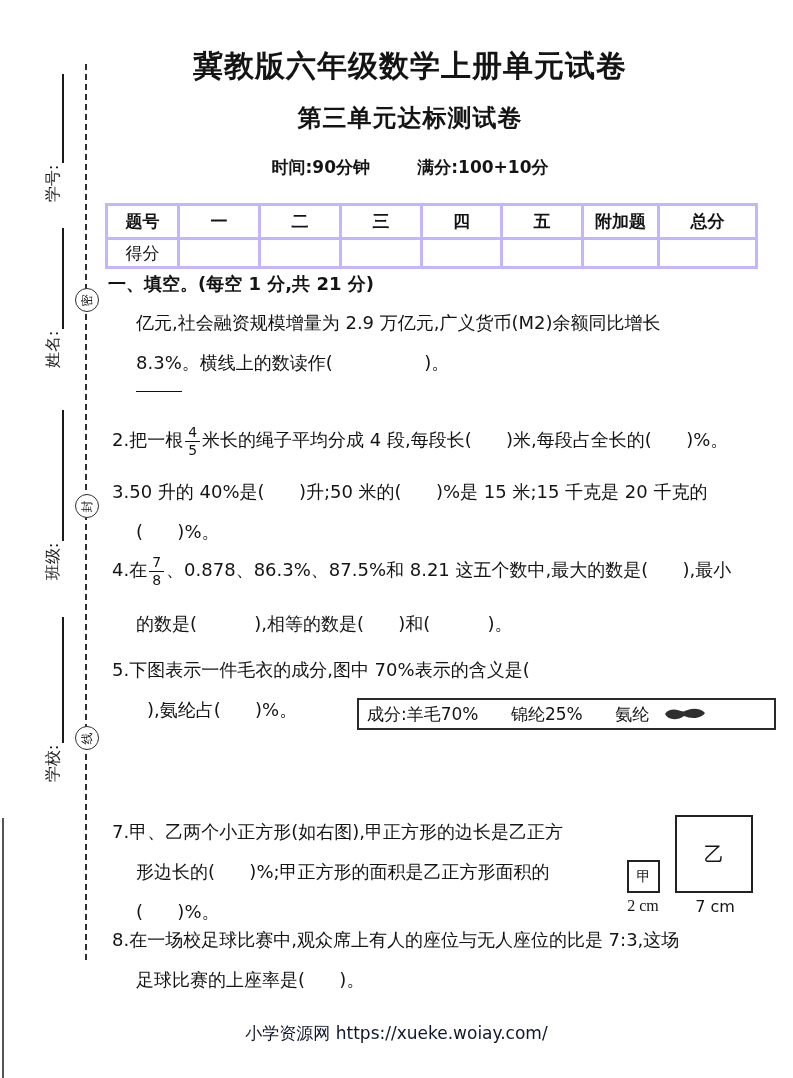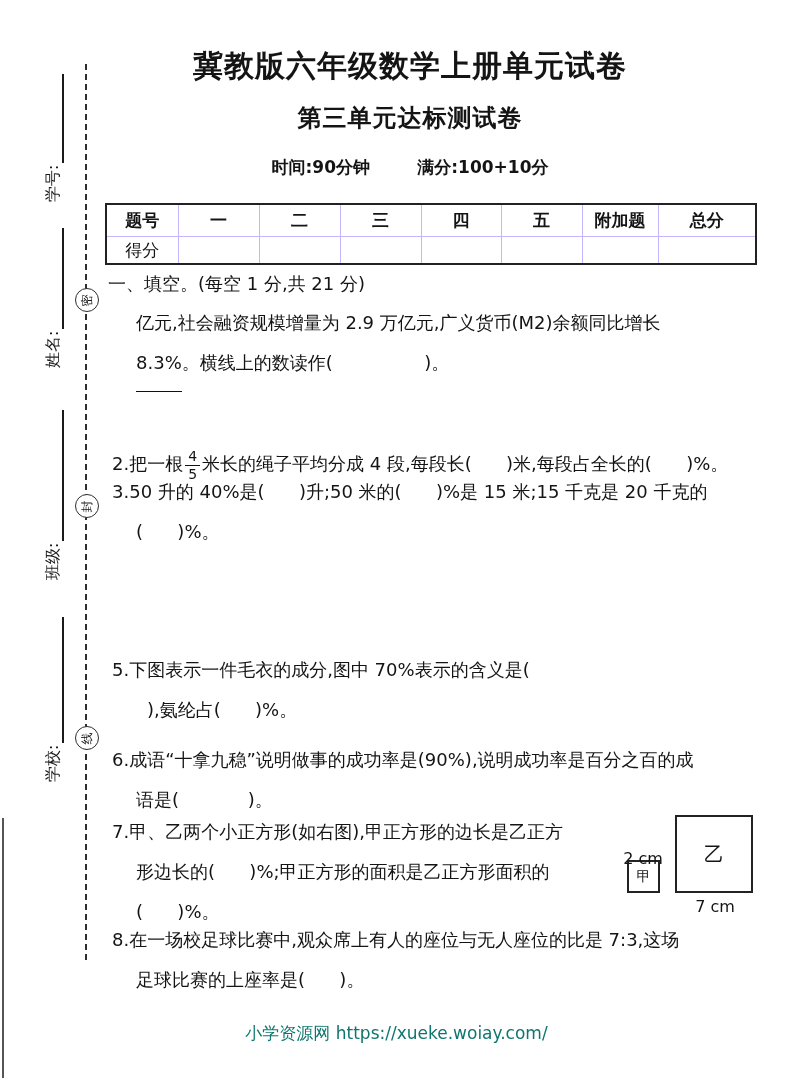"题号" .score-table td { border: 1px solid #c4b5fd -> 3px solid #c4b5fd }
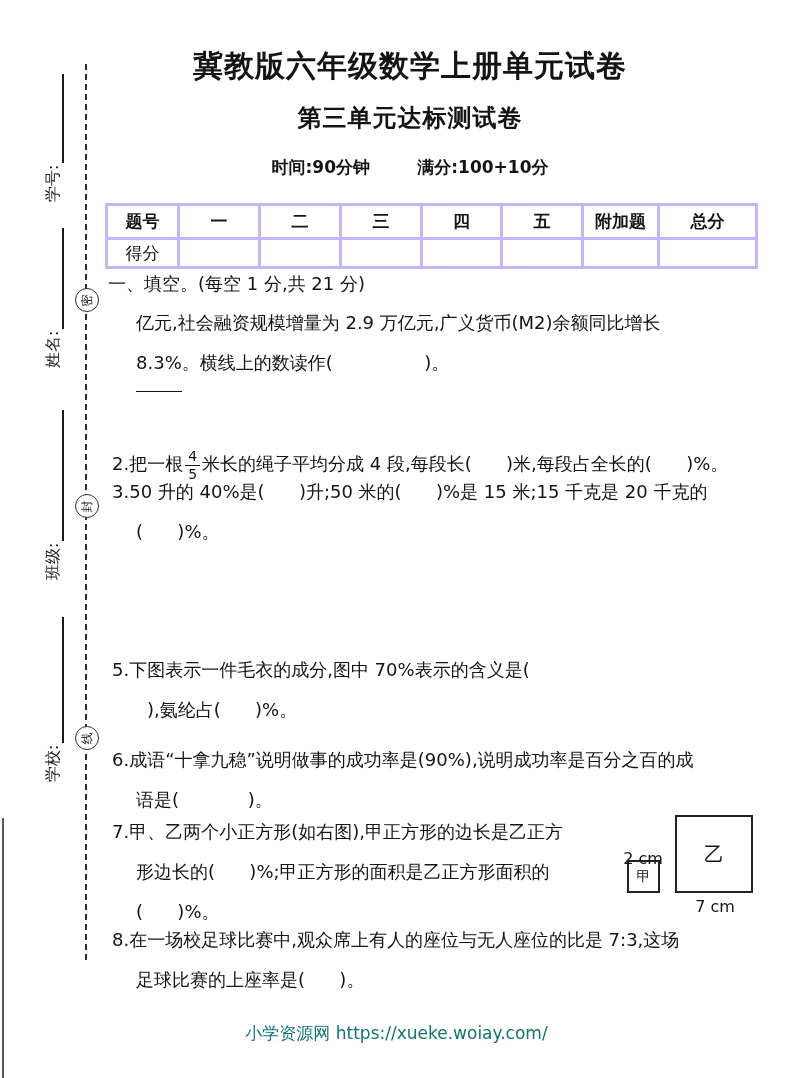"一、填空。(每空 1 分,共 21 分)" .sec-head { font-weight: normal -> bold }
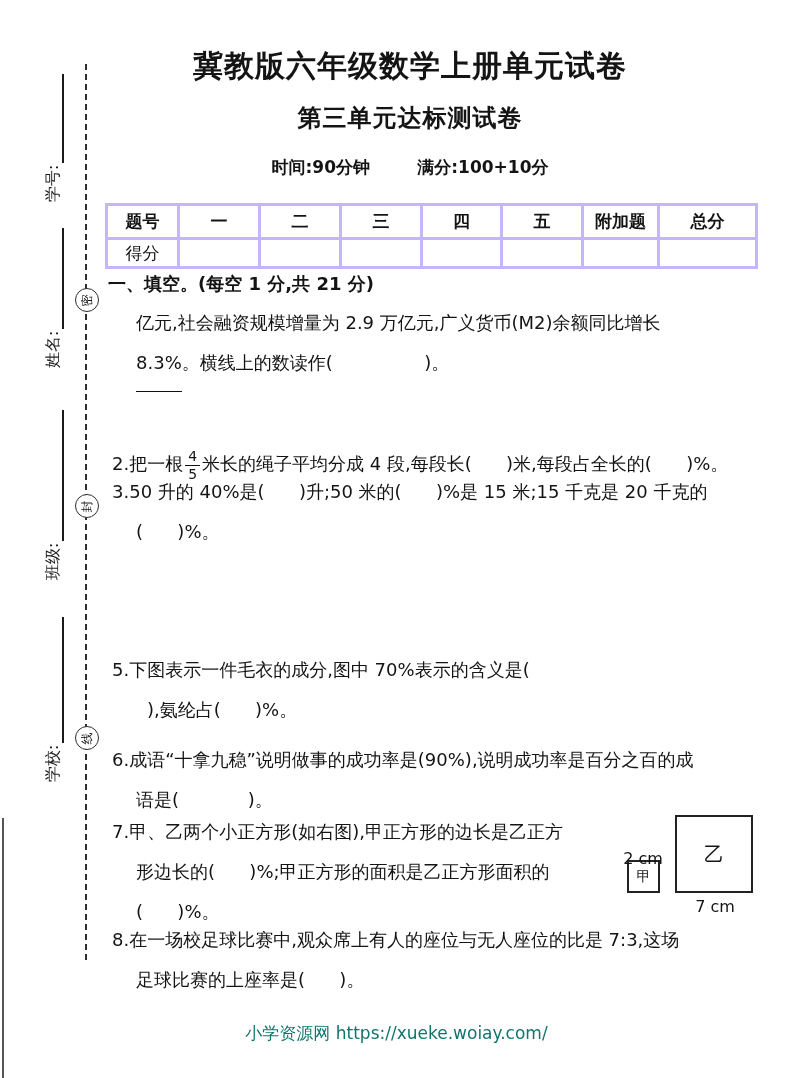"2.把一根" div.q { margin-top: 24px -> none }
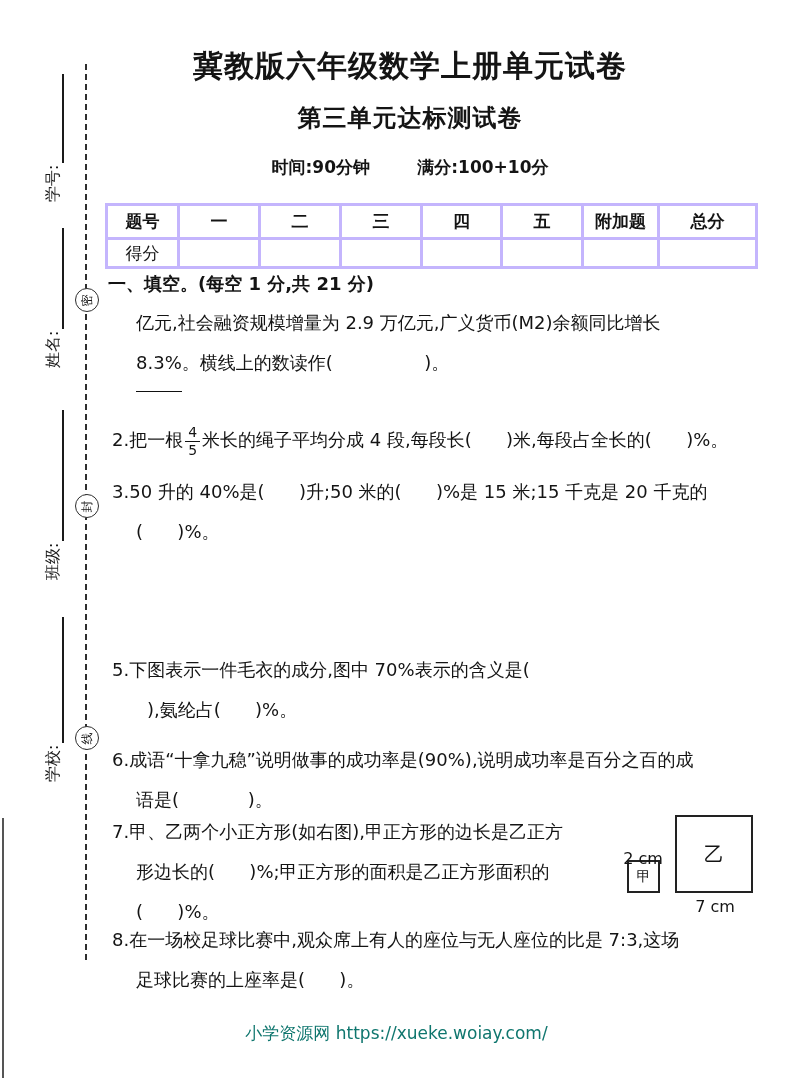"4.在" div.q { html: none -> <div> <div><span>4.在</span><span><span>7</span><span>8</span></span><span>、0.878、86.3%、87.5%和 8.21 这五个数中,最大的数是( ),最小</span></div> <div>的数是( ),相等的数是( )和( )。</div> </div> }
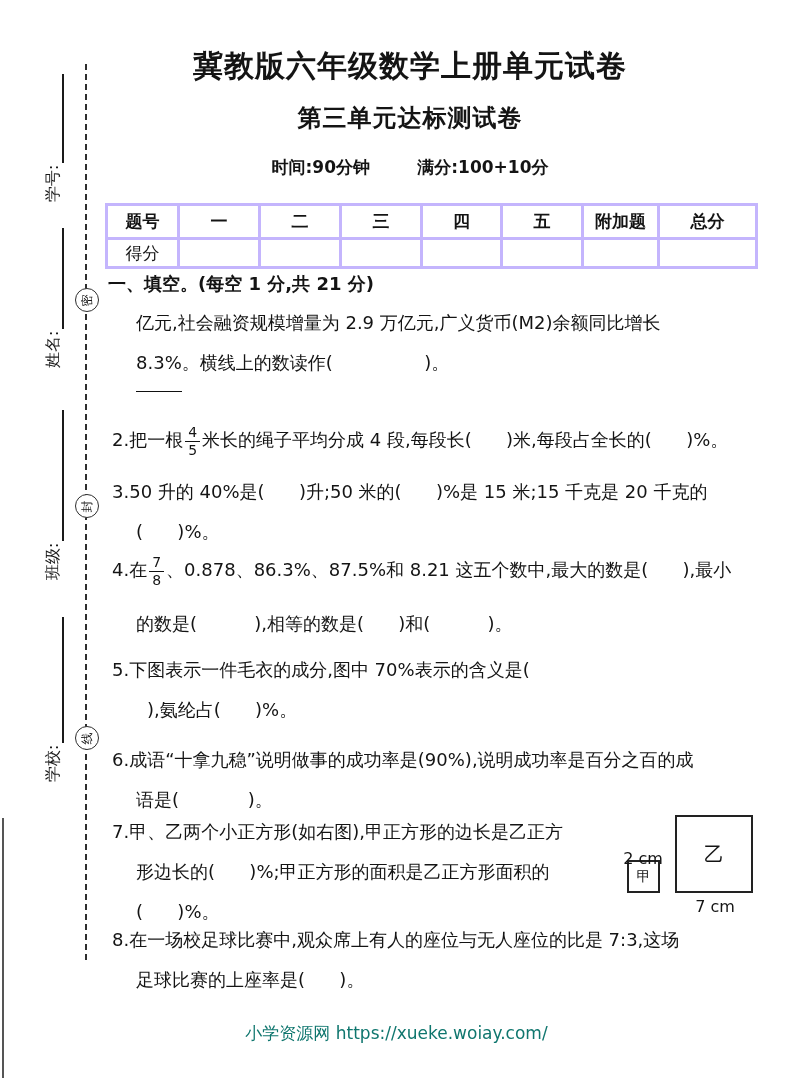"成分:羊毛70% 锦纶25% 氨纶" div.comp-box { html: none -> <div> <span>成分:羊毛70% 锦纶25% 氨纶</span> <svg> <path></path> <path></path> </svg> </div> }
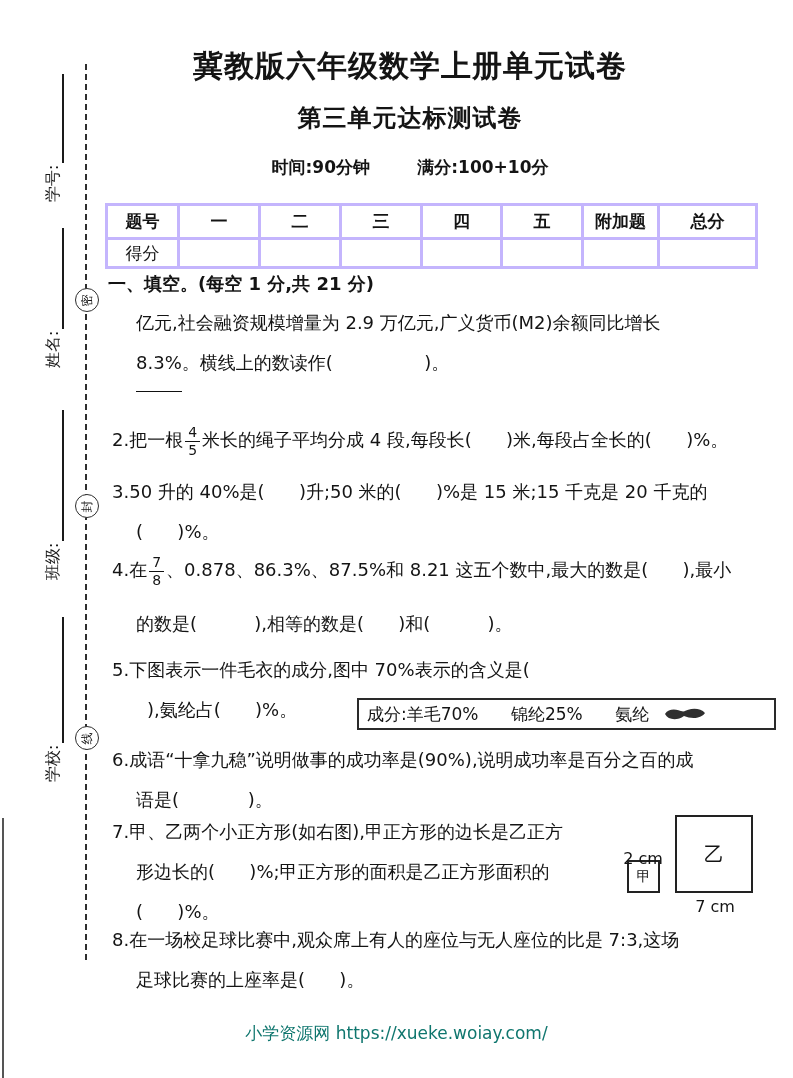"6.成语“十拿九稳”说明做事的成功率是(90%),说明成功率是百分之百的成" div.q { html: <div> <div>6.成语“十拿九稳”说明做事的成功率是(90%),说明成功率是百分之百的成</div> <div>语是( )。</div> </div> -> none }
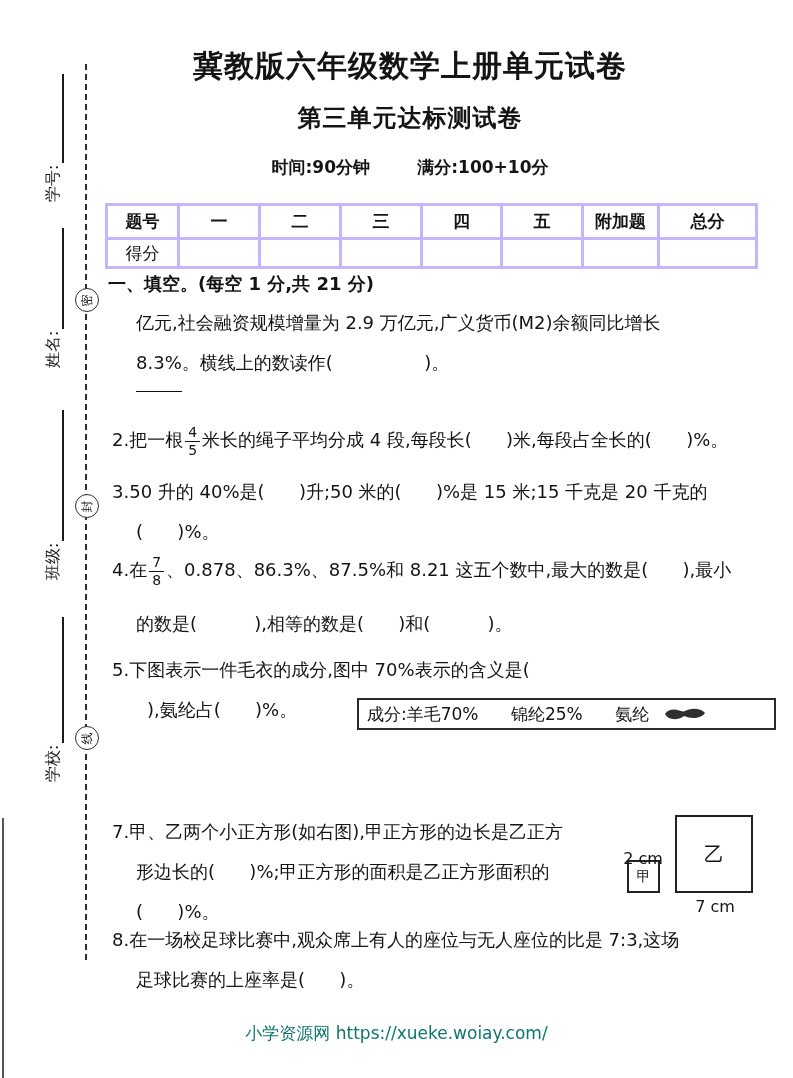"2 cm" .dim-jia { font-family: none -> Liberation Serif, serif; top: 849px -> 897px }
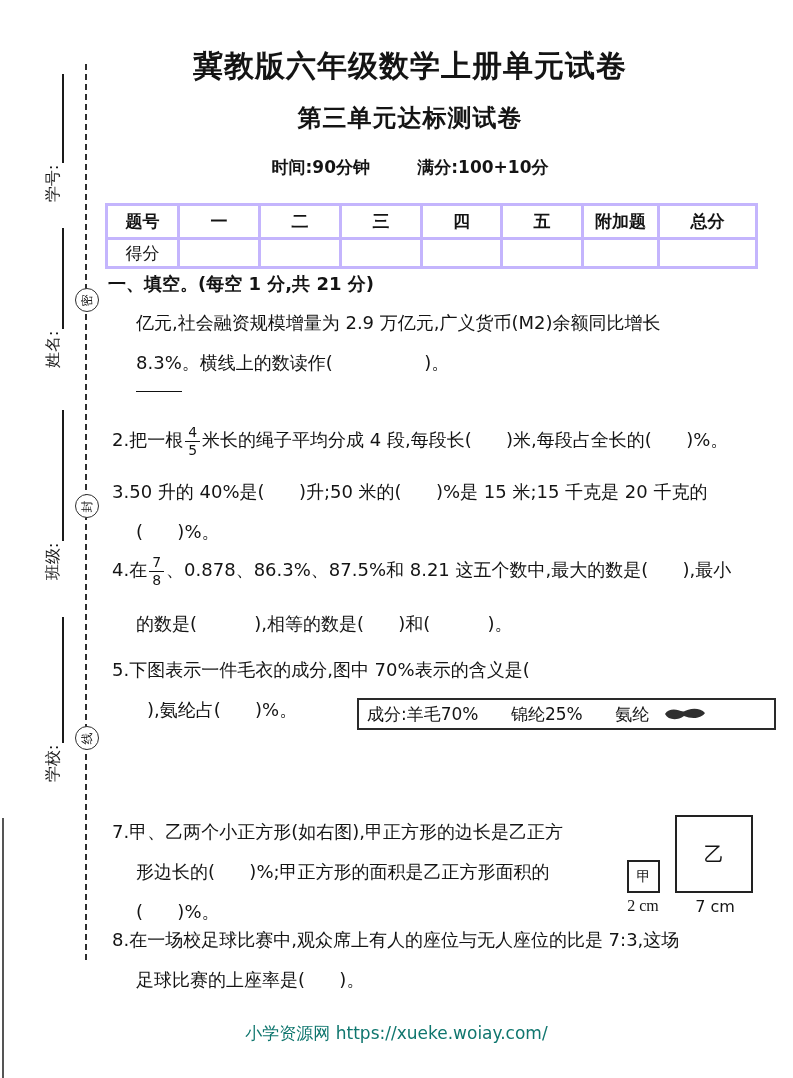"小学资源网 https://xueke.woiay.com/" .footer { color: #0f766e -> #0f172a }
